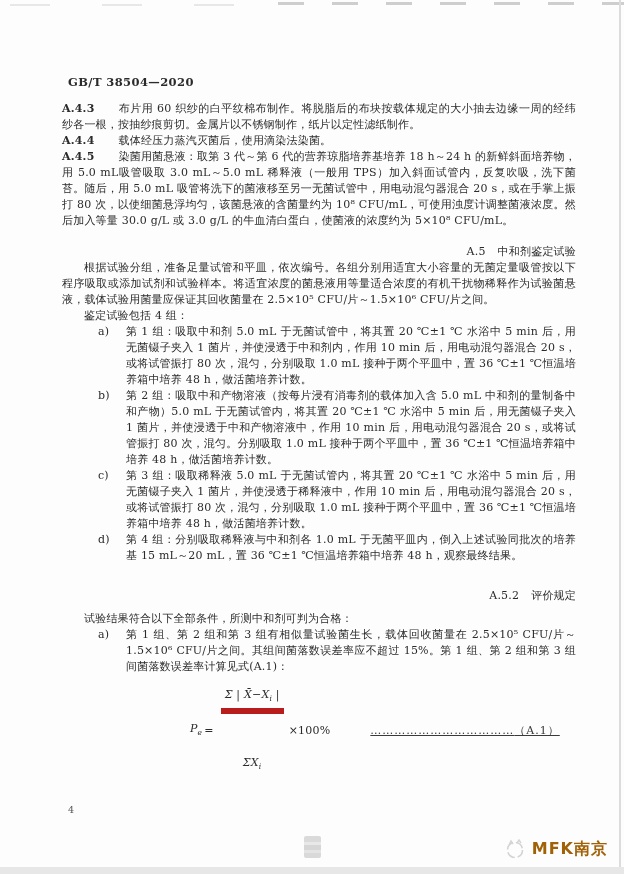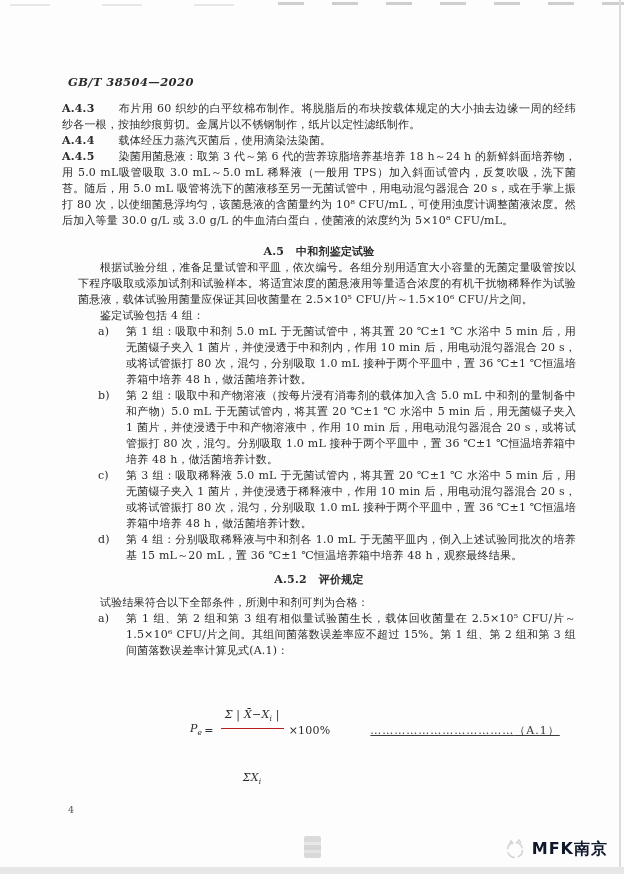"GB/T 38504—2020" .doc-header { font-style: italic -> none }
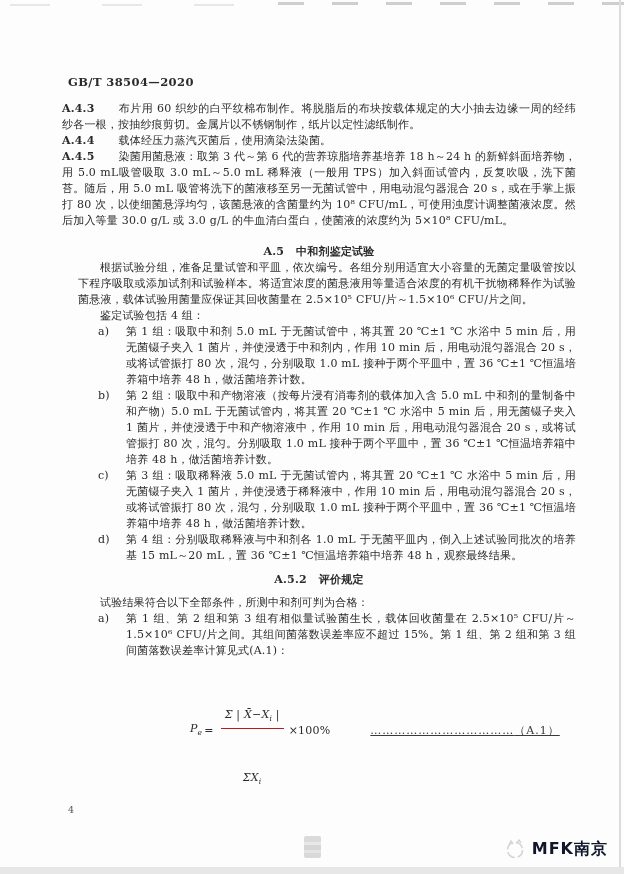"A.5 中和剂鉴定试验" .heading { font-weight: bold -> normal; text-align: center -> right }
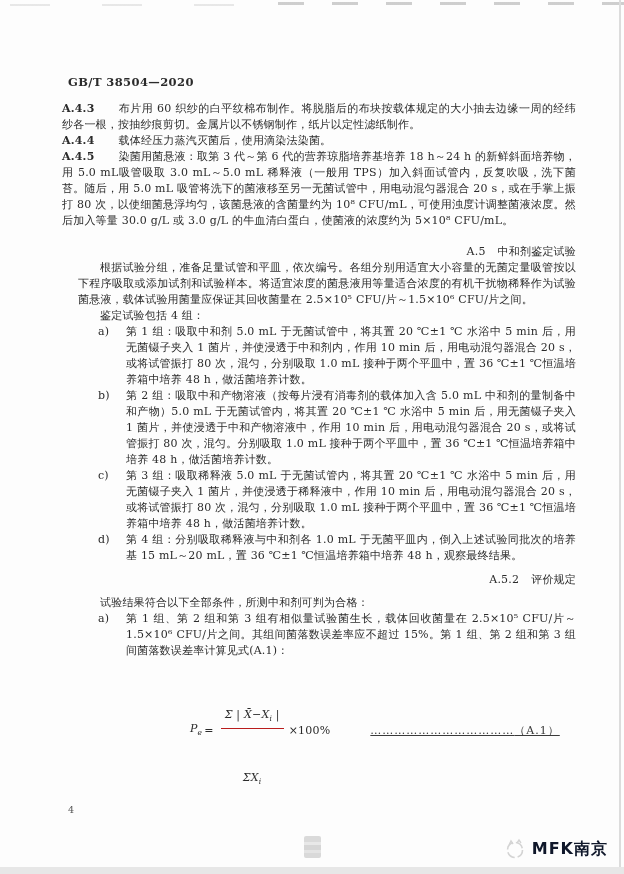"根据试验分组，准备足量试管和平皿，依次编号。各组分别用适宜大小容量的无菌定量吸管" .indent { margin-left: 16px -> none }
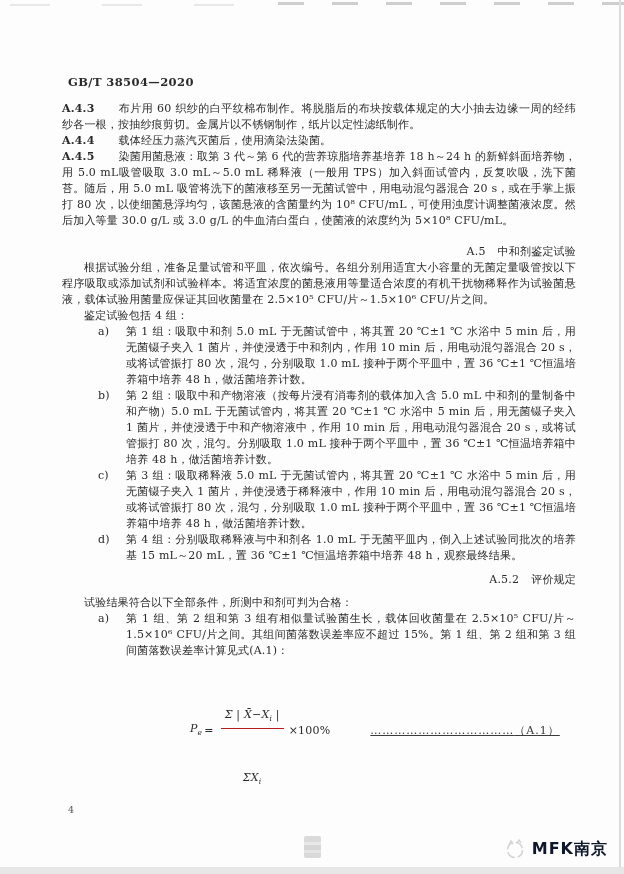"A.5.2 评价规定" .h-a52 { margin-top: 8px -> 24px }
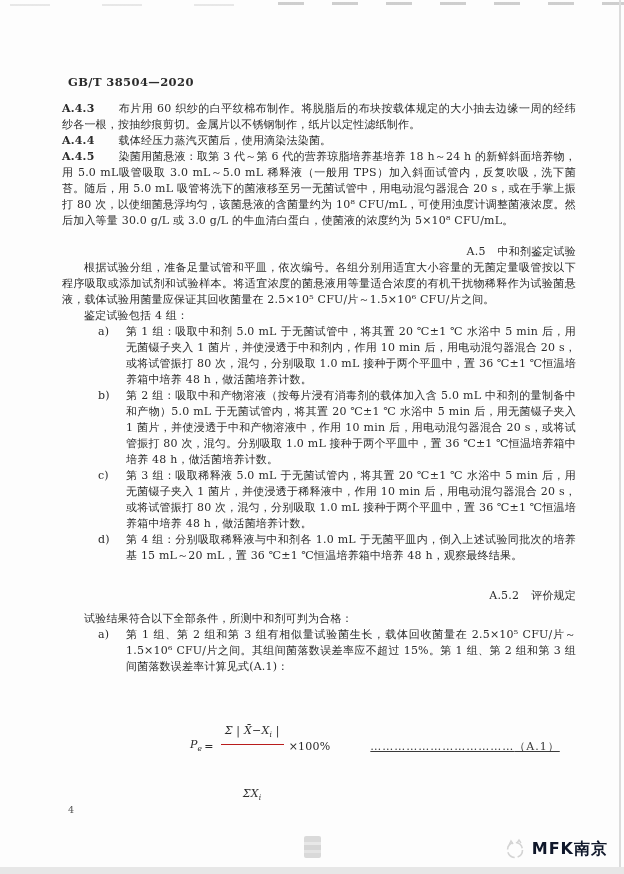"Σ | X̄−Xi |" .frac .fnum { border-bottom: 1px solid #b91c1c -> 6px solid #b91c1c; margin-top: 36px -> none }
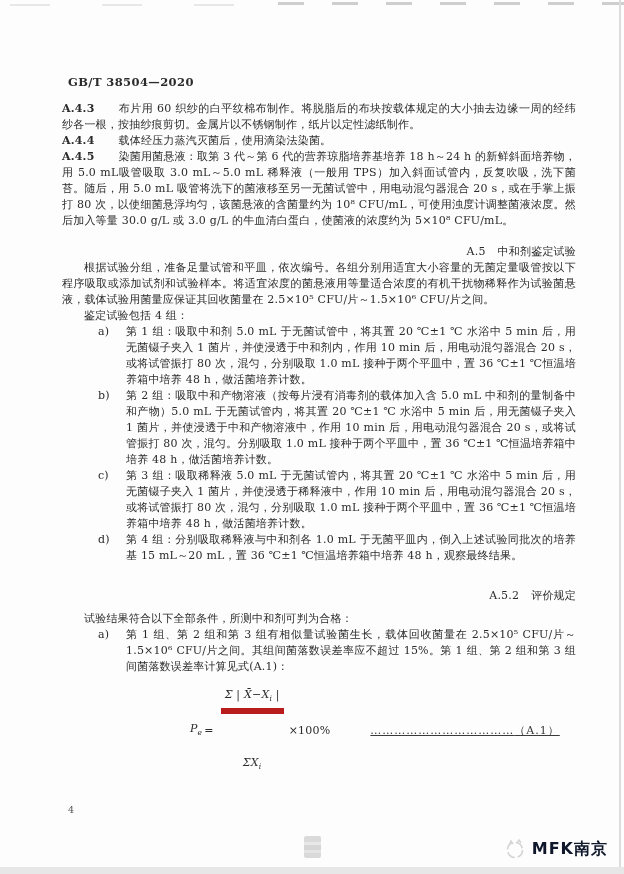"MFK南京" .watermark { color: #0f172a -> #a16207 }
